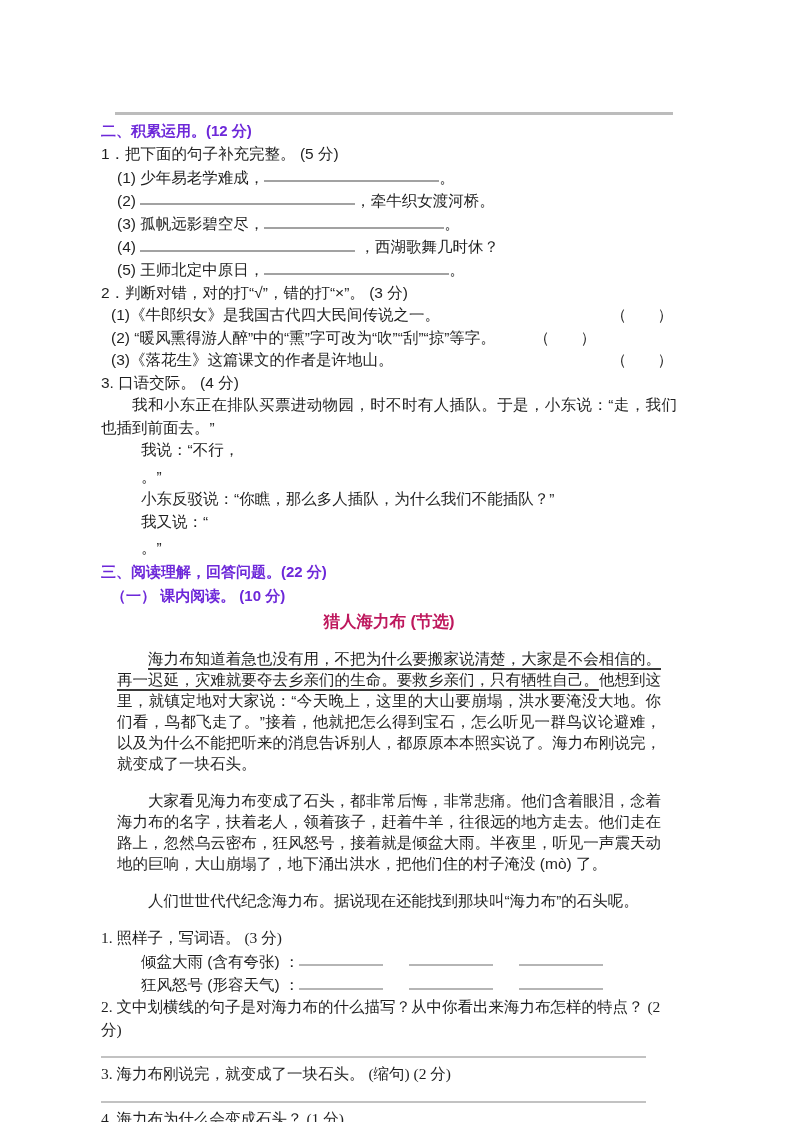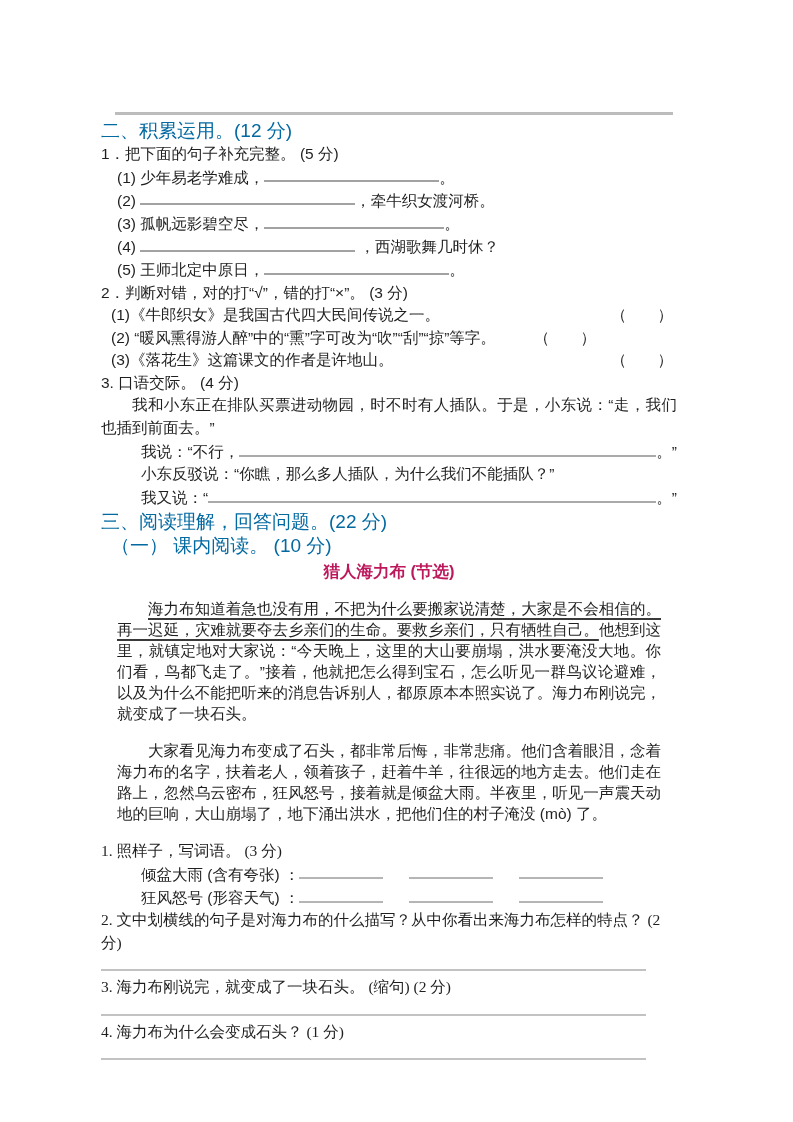"二、积累运用。(12 分)" .h-bold { color: #0369a1 -> #6d28d9; font-size: 19px -> 15px; font-weight: normal -> bold }
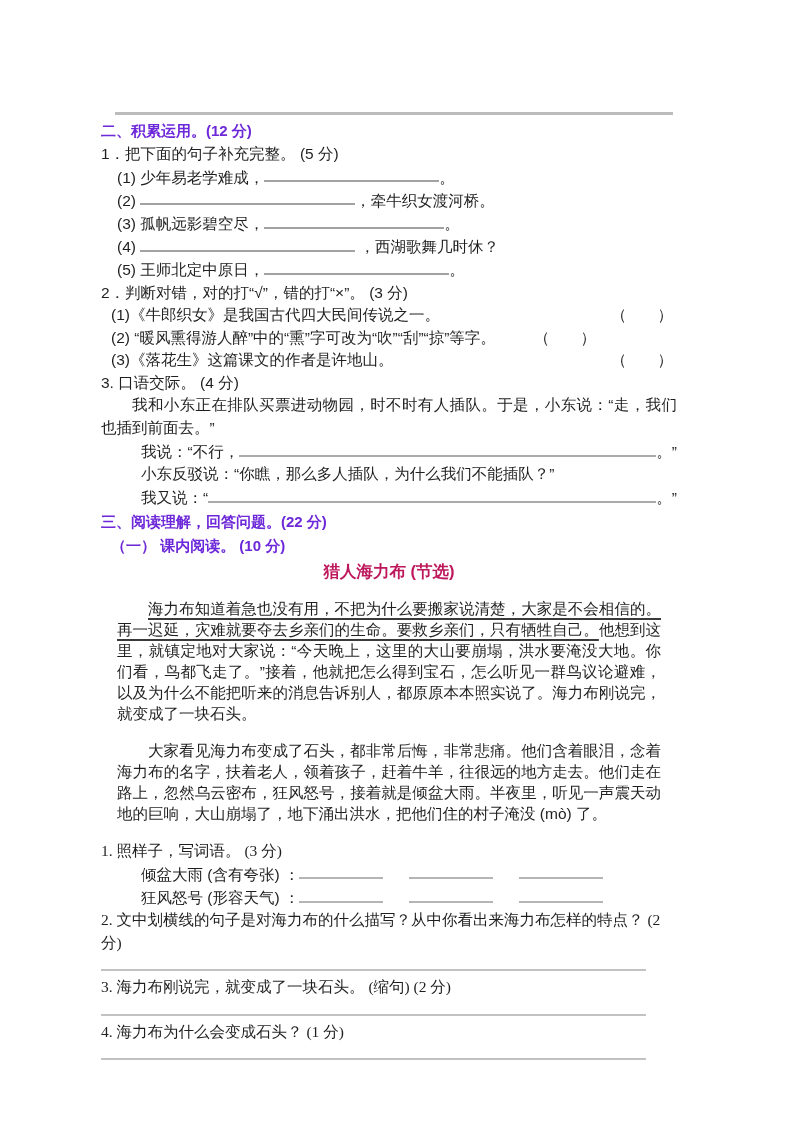"我说：“不行，" .dlg { flex-direction: none -> column }
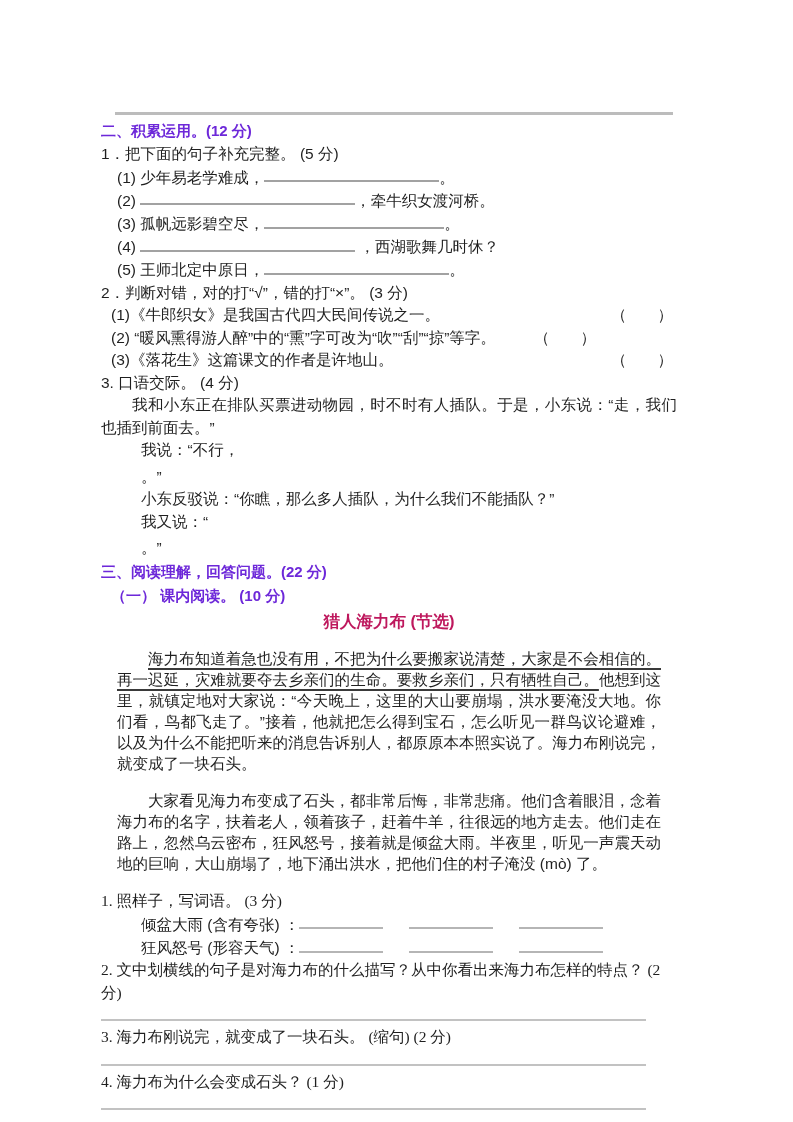"人们世世代代纪念海力布。据说现在还能找到那块叫“海力布”的石头呢。" p { html: none -> <p>人们世世代代纪念海力布。据说现在还能找到那块叫“海力布”的石头呢。</p> }
